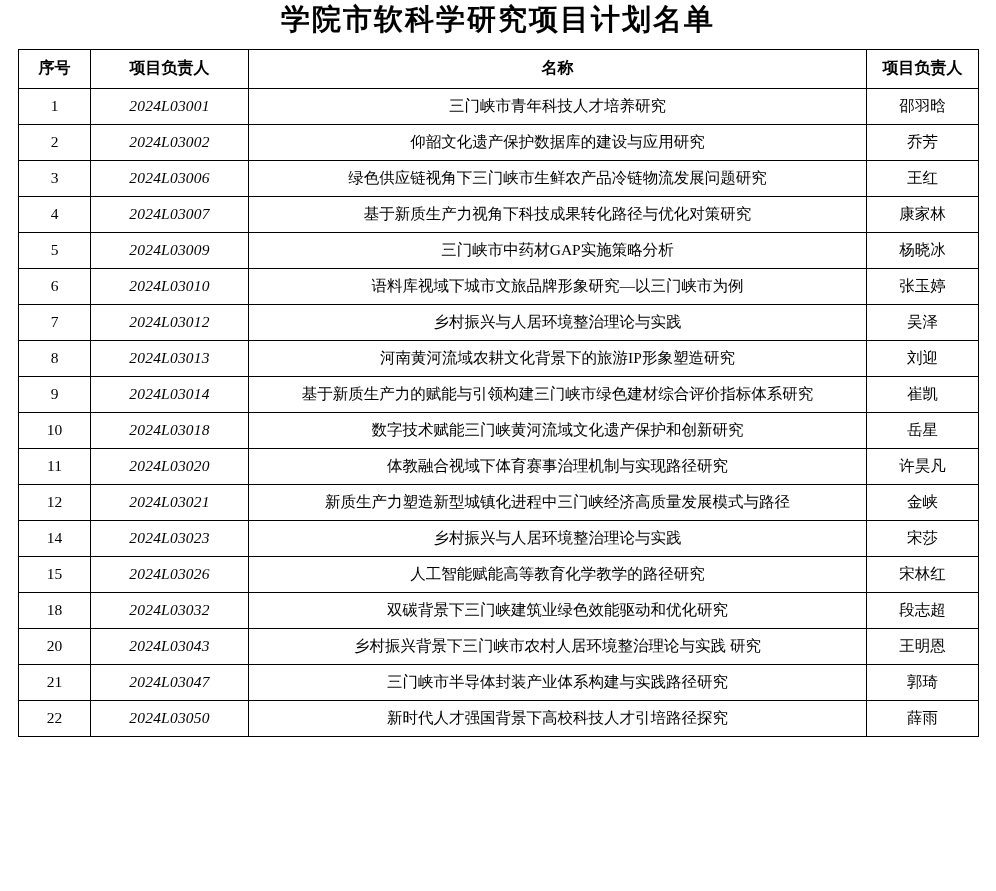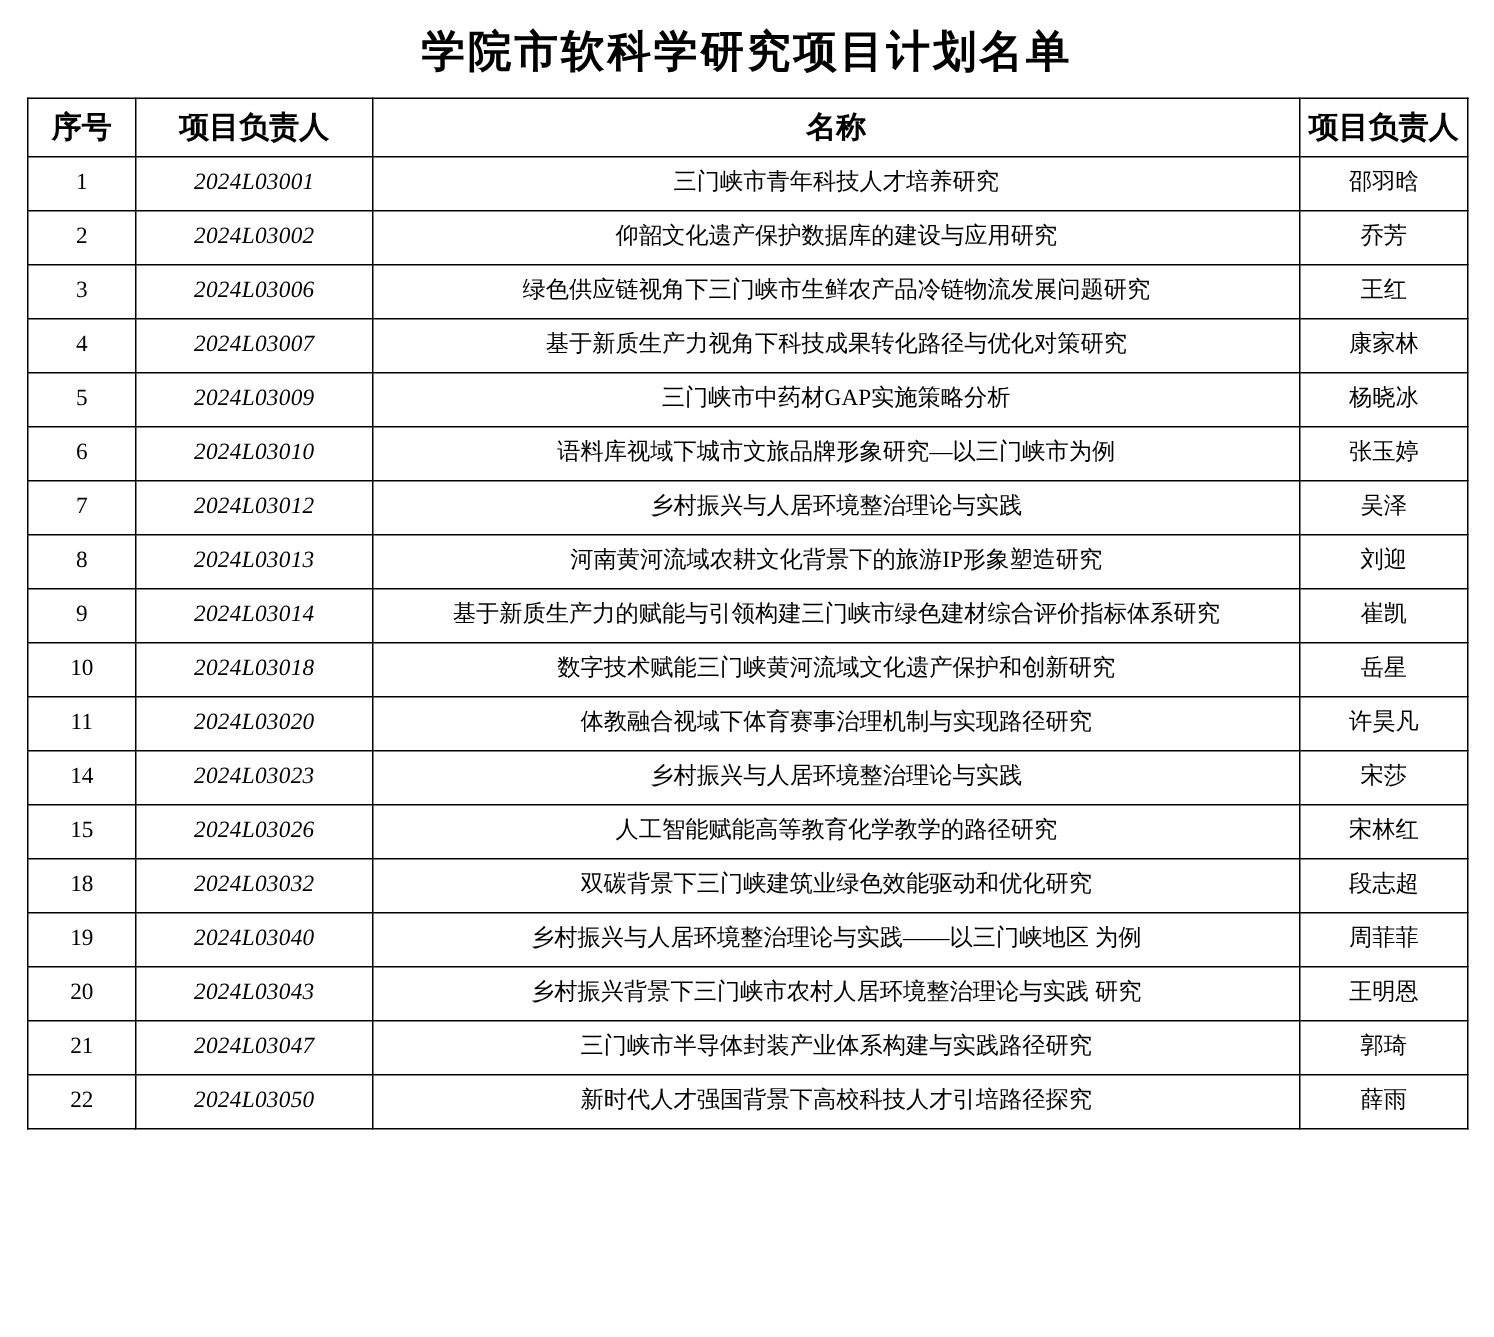"学院市软科学研究项目计划名单" .doc-title { margin: 16px 0 10px 0 -> 0 0 10px 0 }
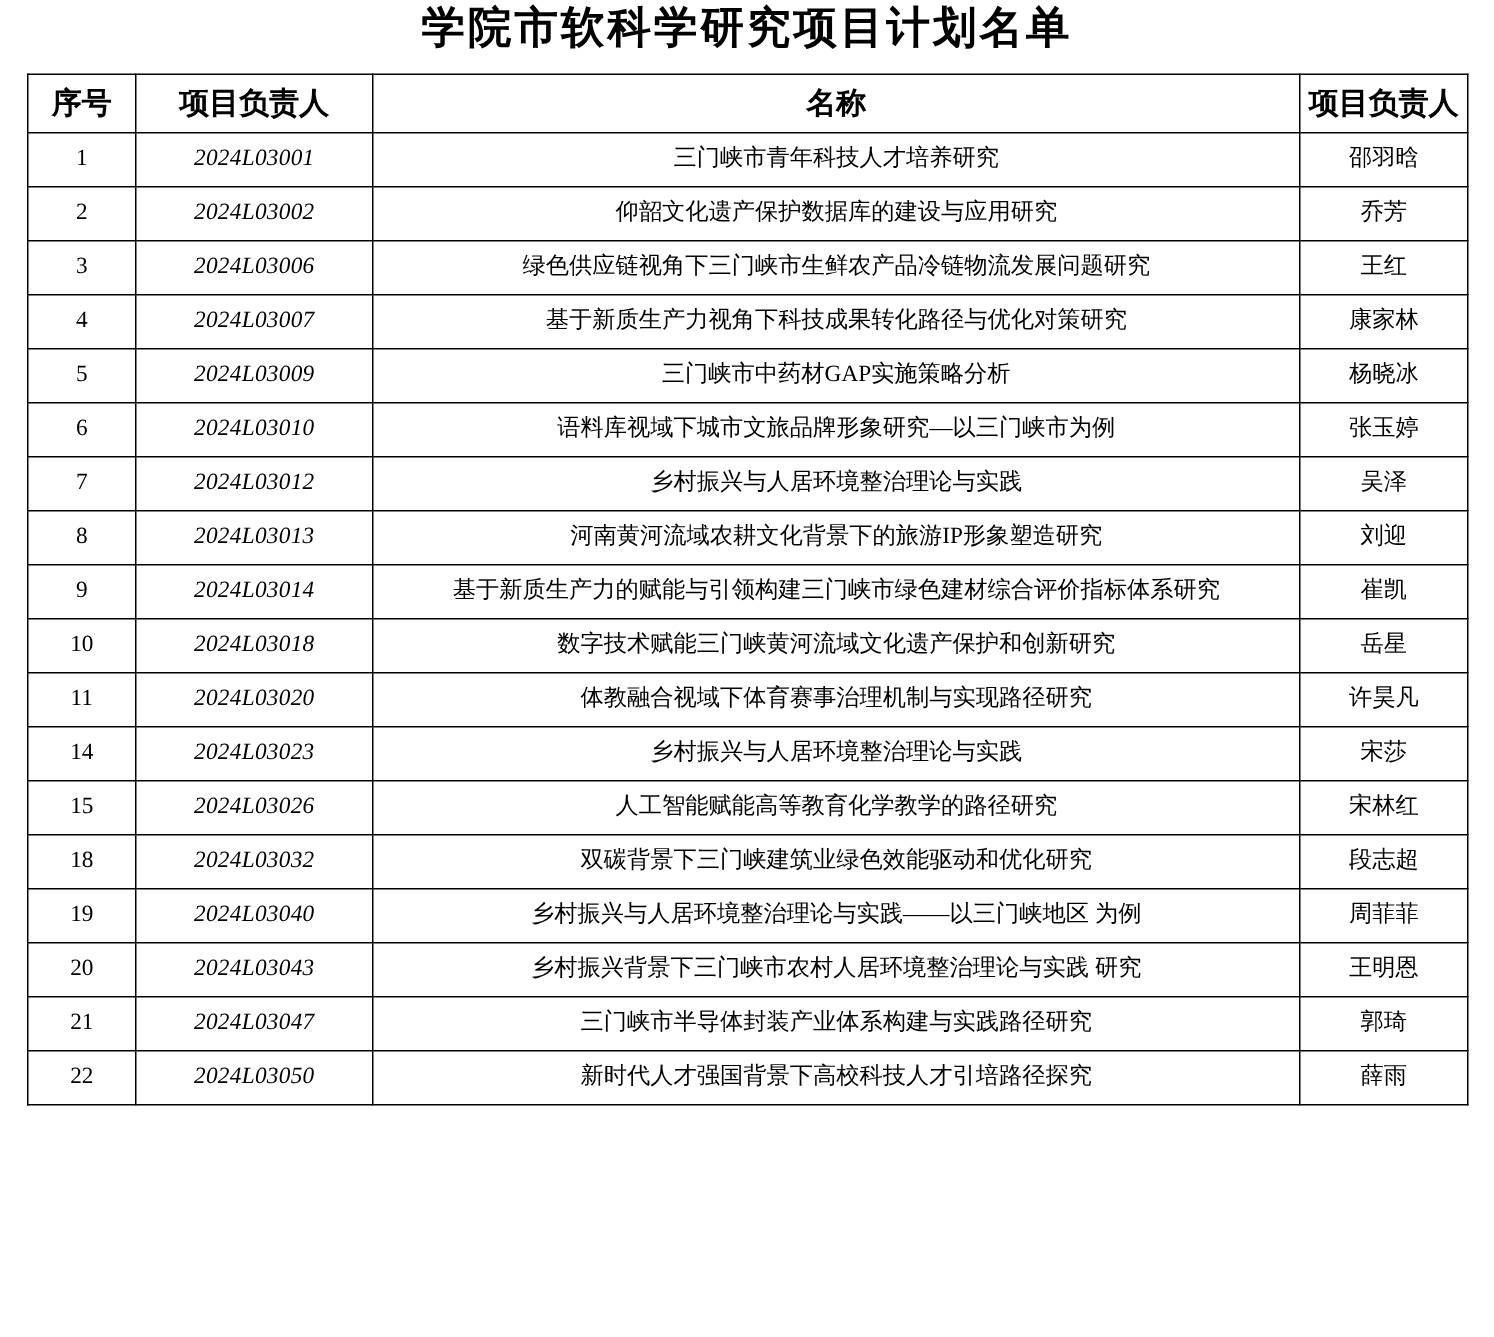"序号" table.plan-table th { font-family: none -> Liberation Mono, monospace; font-size: 20px -> 16px }
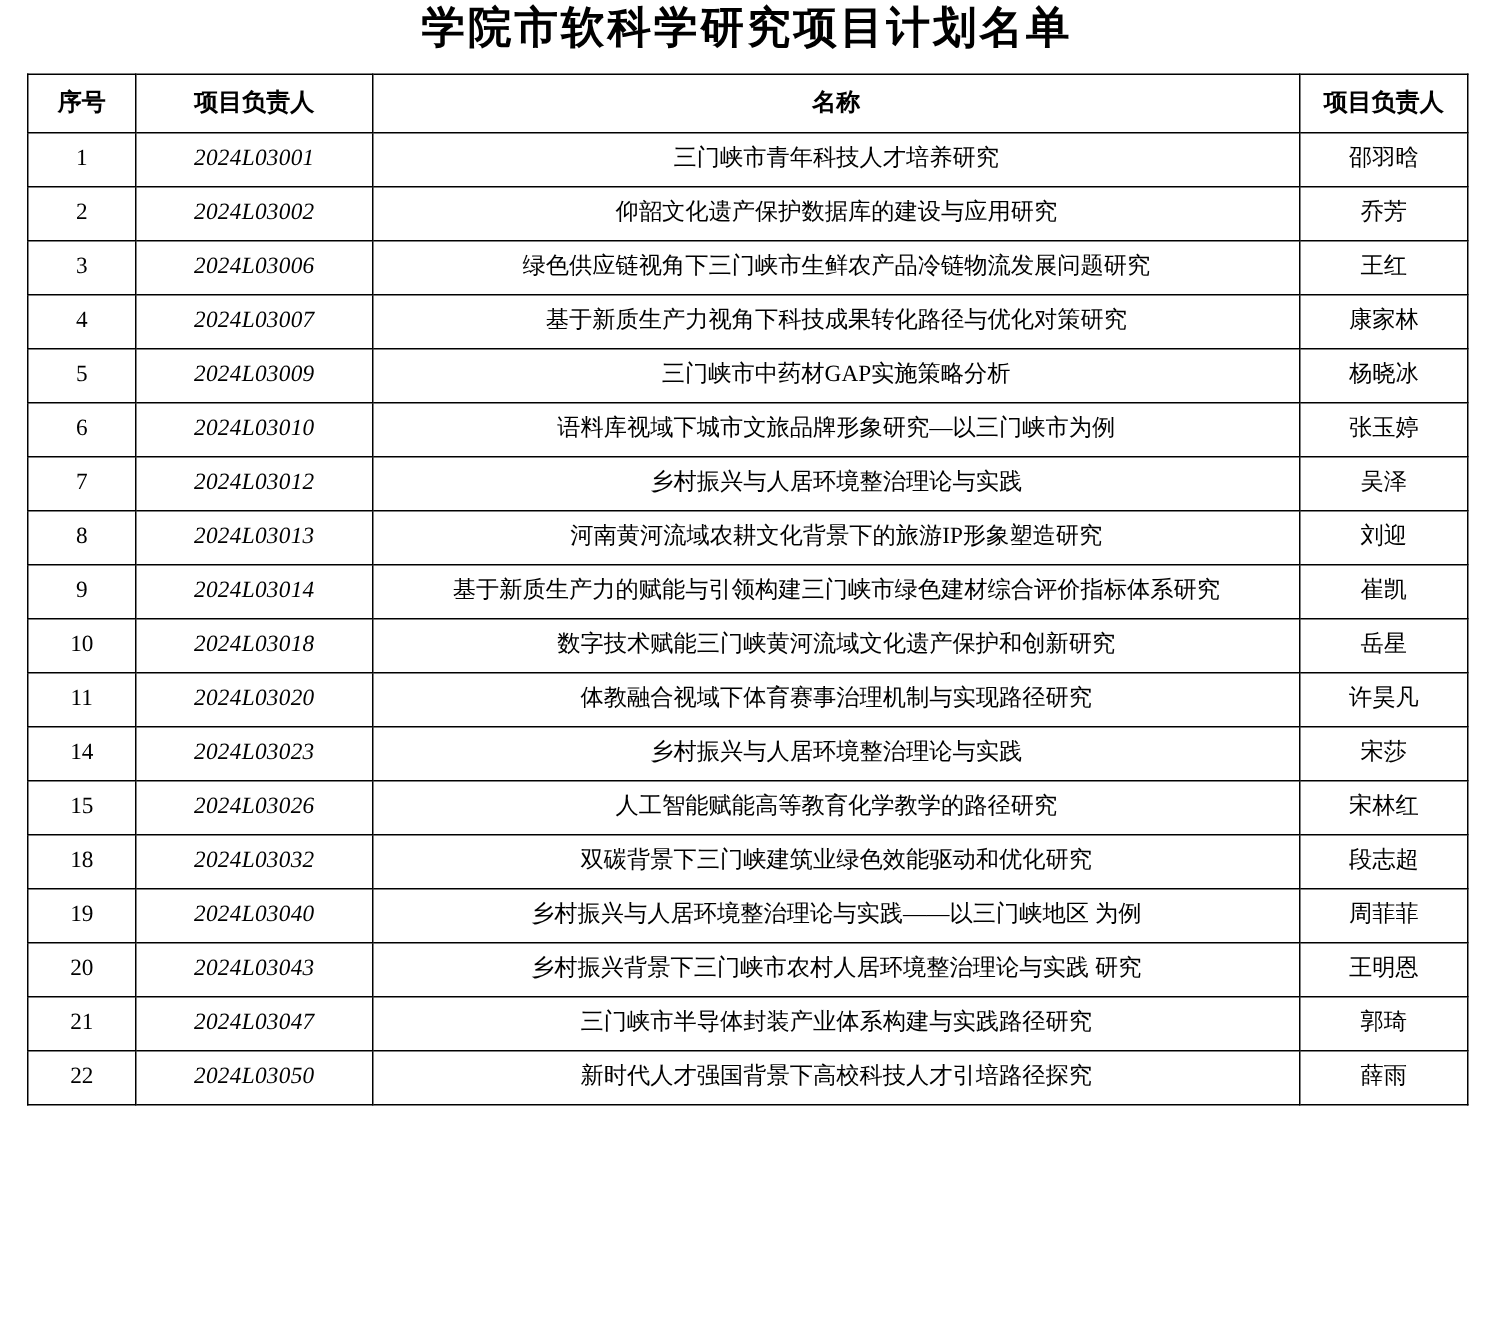"12" tr { html: none -> <tr> <td>12</td> <td>2024L03021</td> <td>新质生产力塑造新型城镇化进程中三门峡经济高质量发展模式与路径</td> <td>金峡</td> </tr> }
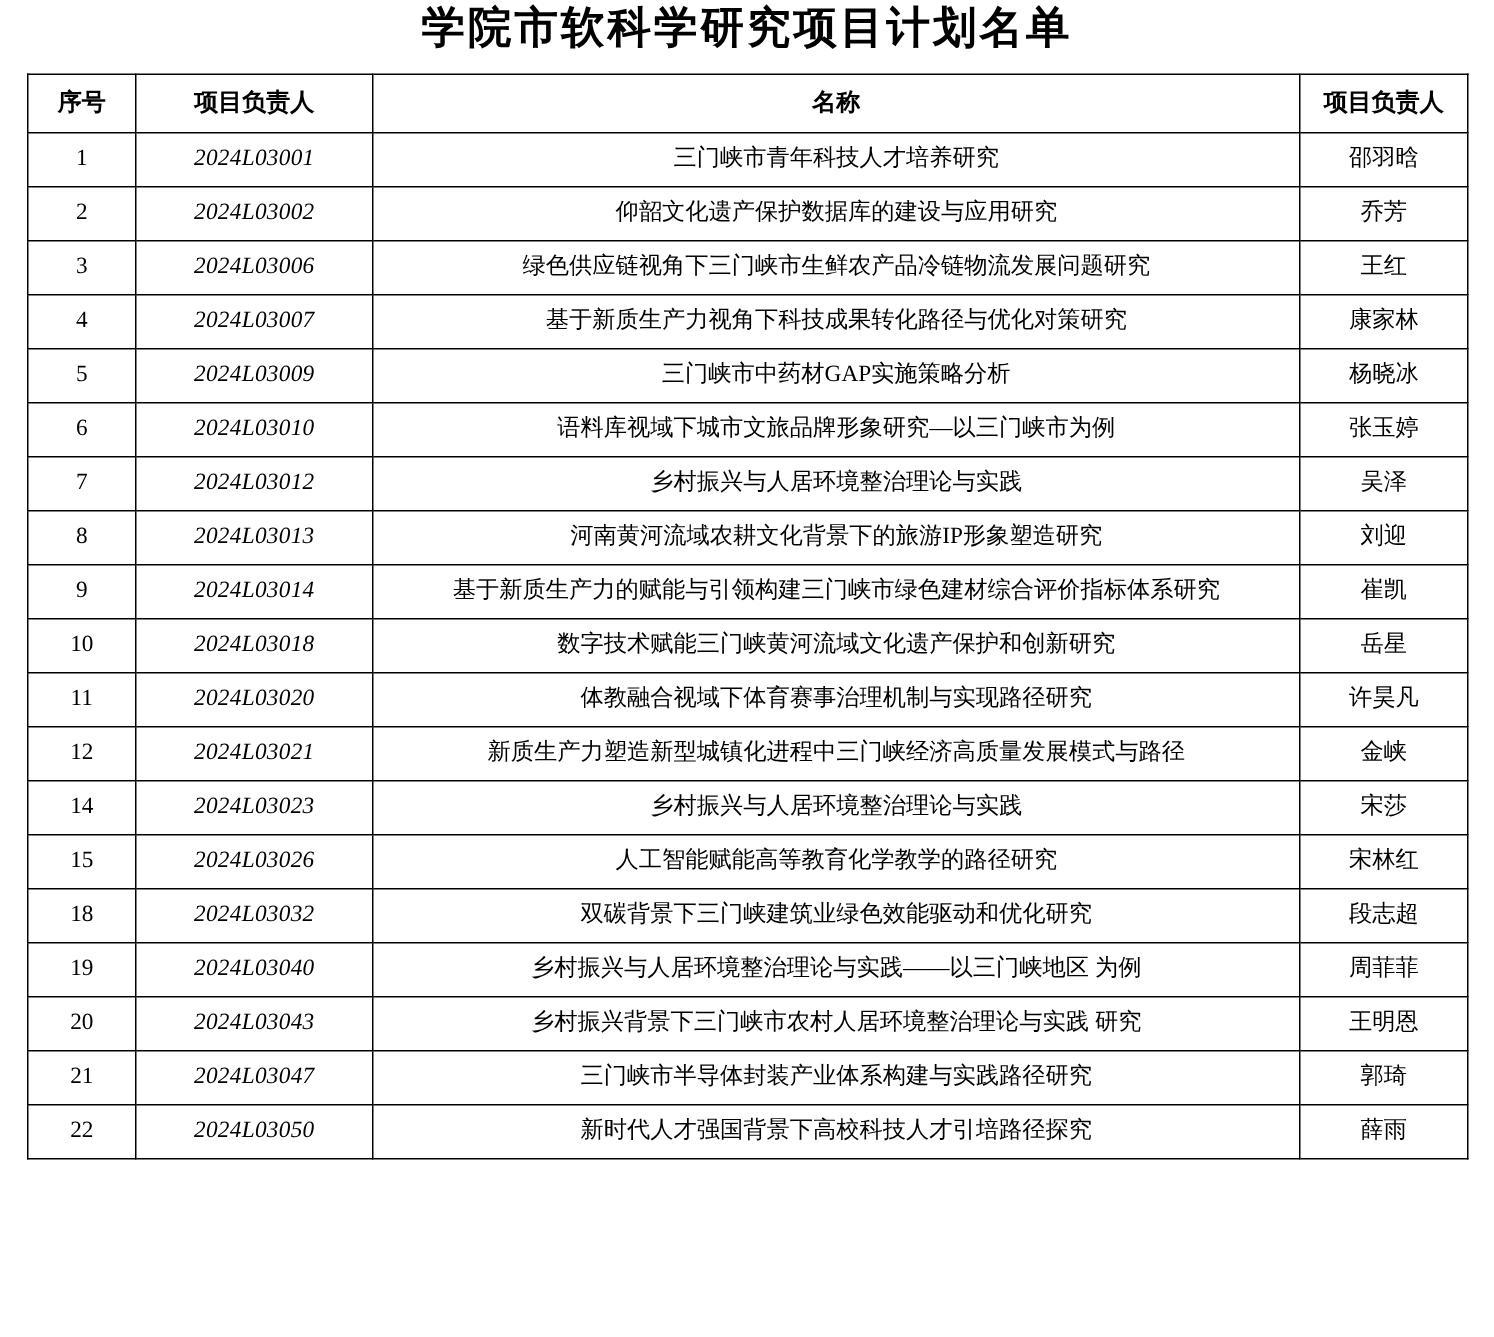"19" tr { html: <tr> <td>19</td> <td>2024L03040</td> <td>乡村振兴与人居环境整治理论与实践——以三门峡地区 为例</td> <td>周菲菲</td> </tr> -> none }
